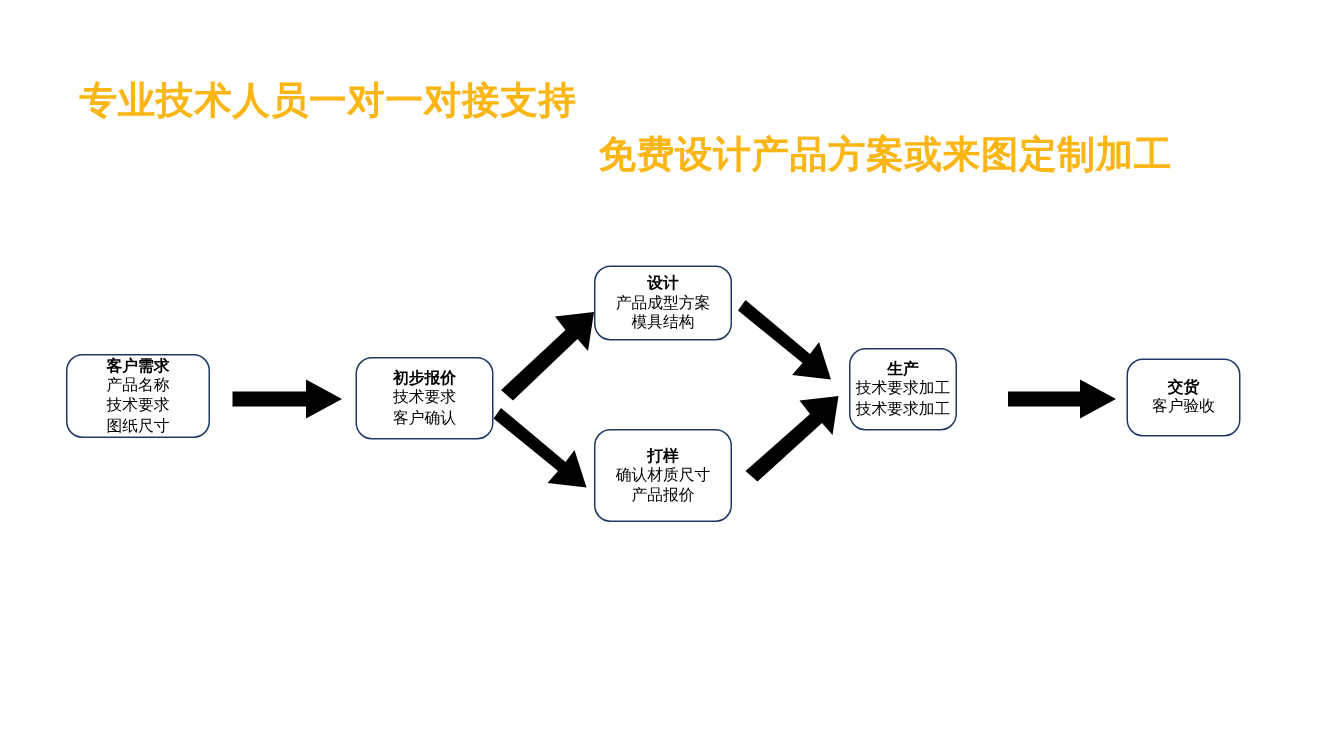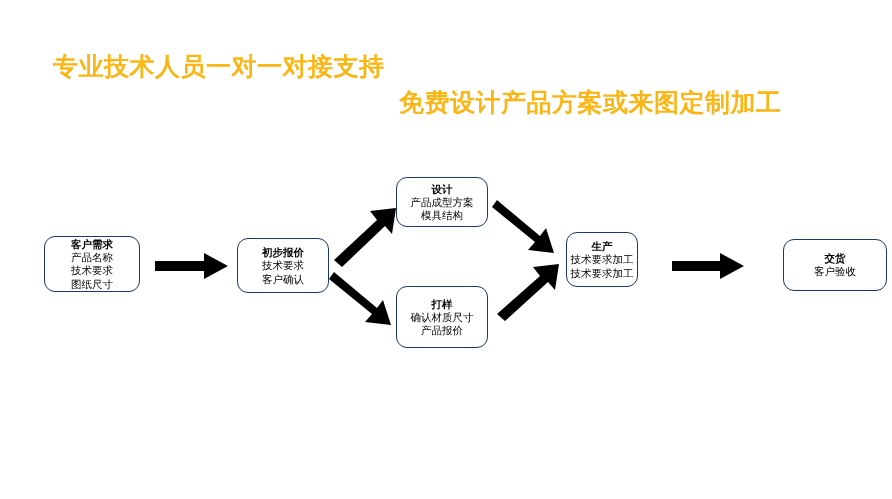"交货" #box-delivery { margin-left: 32px -> none; width: 104px -> 76px }
